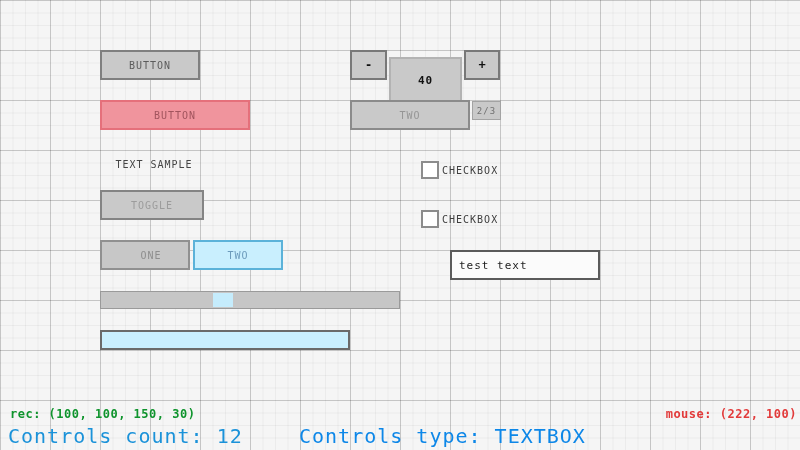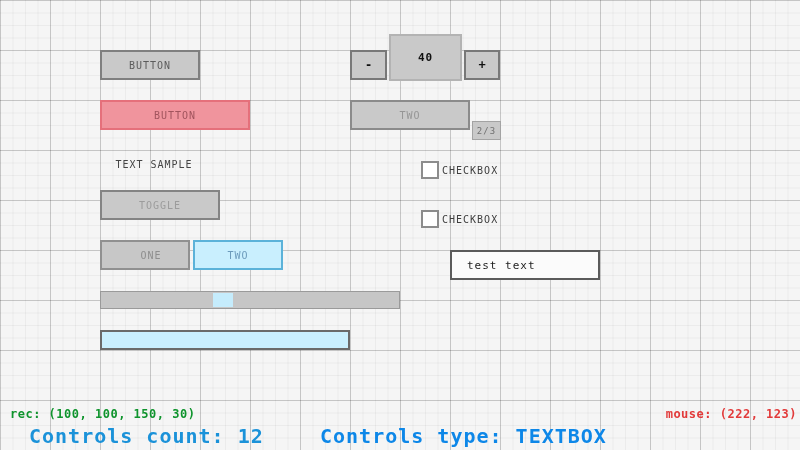"40" div.ctrl { top: 34px -> 57px }
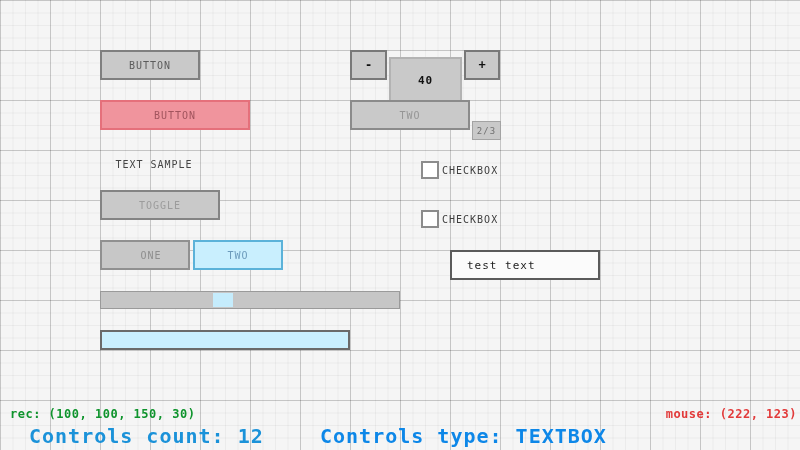"2/3" div.ctrl { margin-top: 20px -> none }
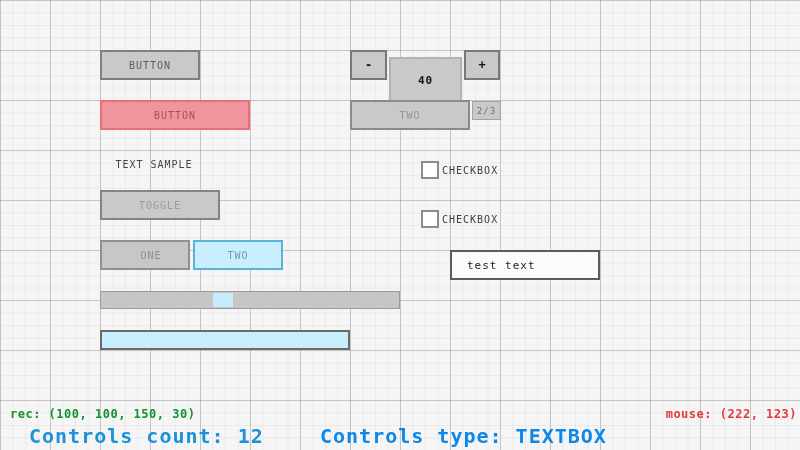"TOGGLE" div.ctrl { width: 120px -> 104px }
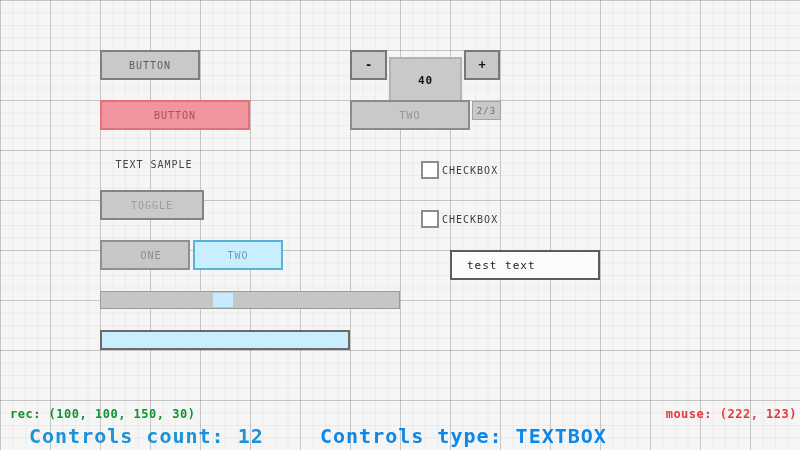"test text" .textbox { padding-left: 15px -> 7px }
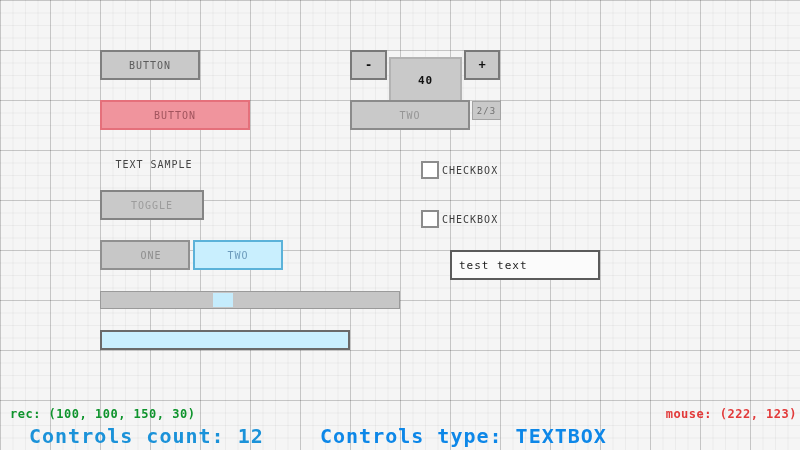"mouse: (222, 123)" div.status-small { text: 123 -> 100 }
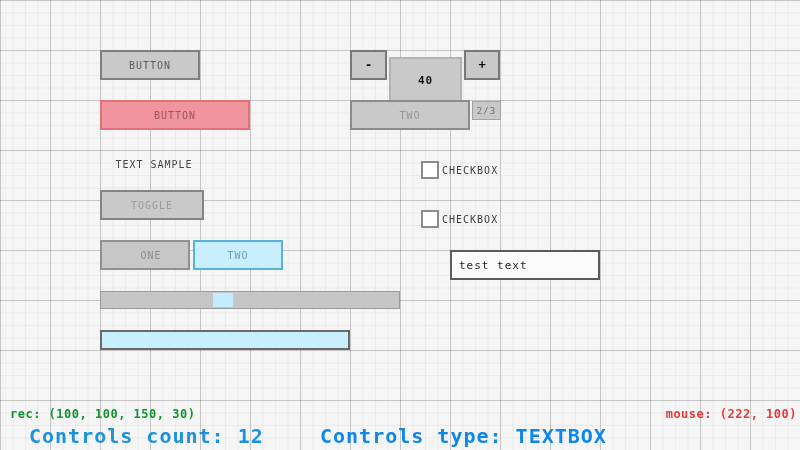"Controls count: 12" .status-big { font-weight: bold -> normal; margin-left: 21px -> none }
